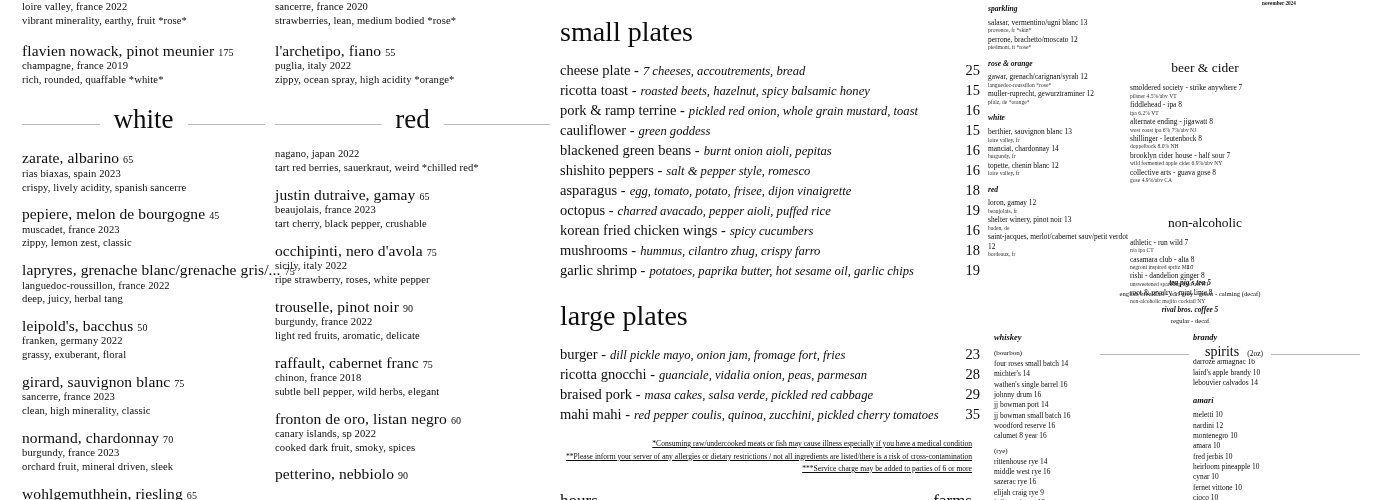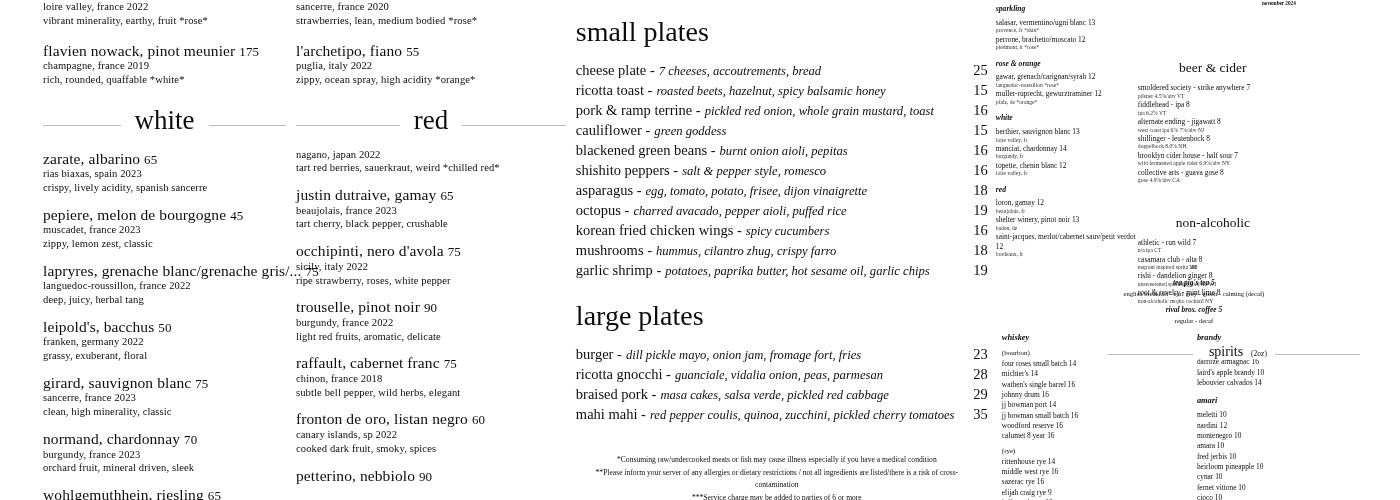"loire valley, france 2022" .page { padding-left: 21px -> none }
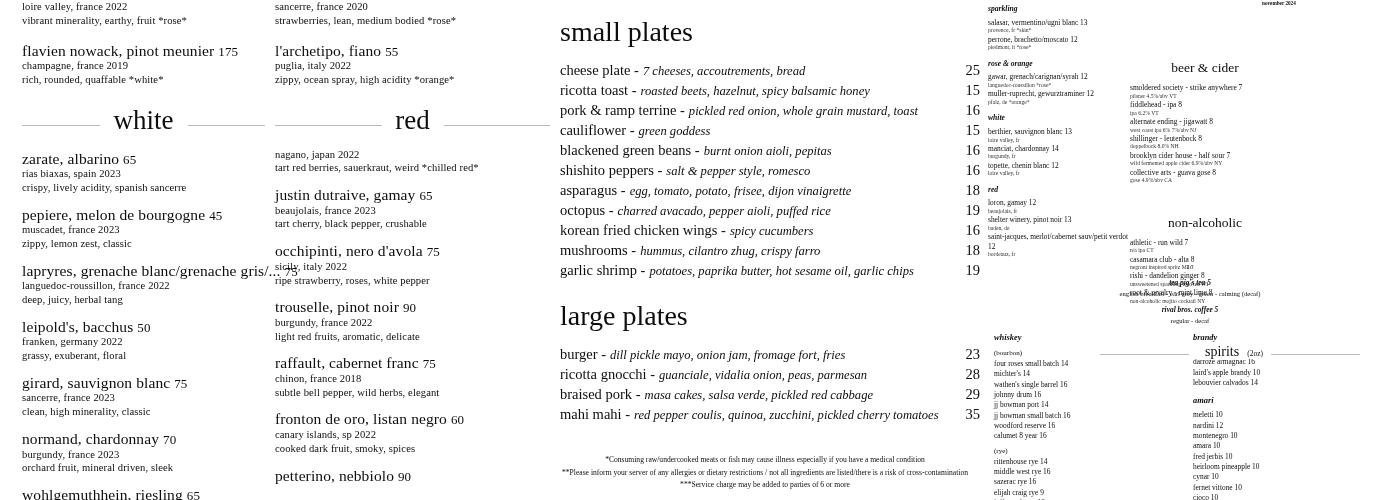"175" .wine .w-price { font-size: 13px -> 10px }
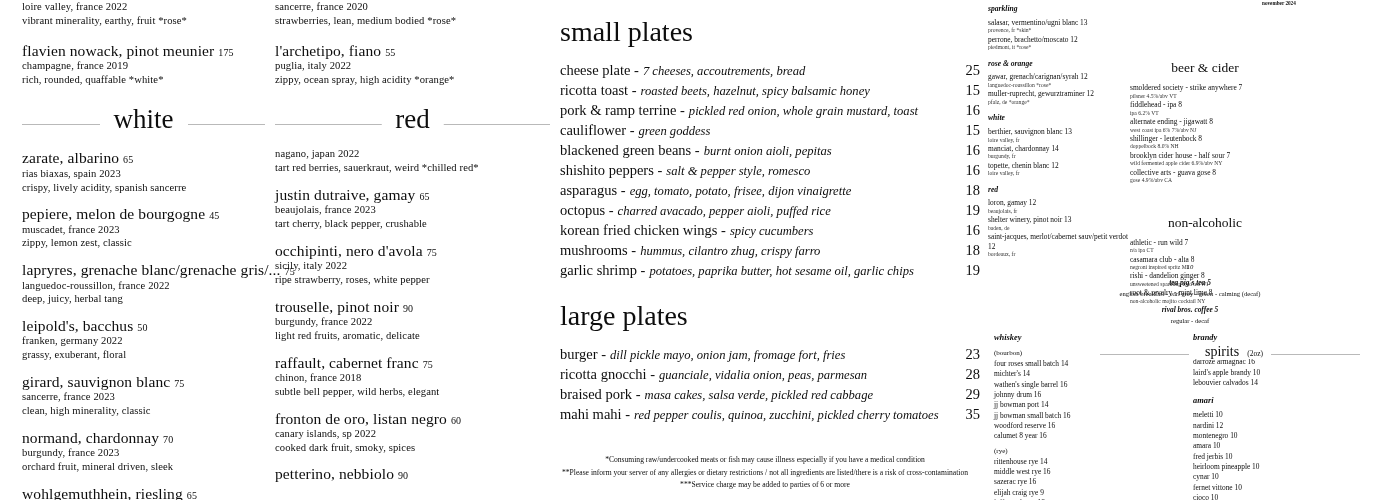"*Consuming raw/undercooked meats or fish" .disclaim { margin-top: 30px -> 14px; text-align: center -> right; text-decoration: none -> underline }
